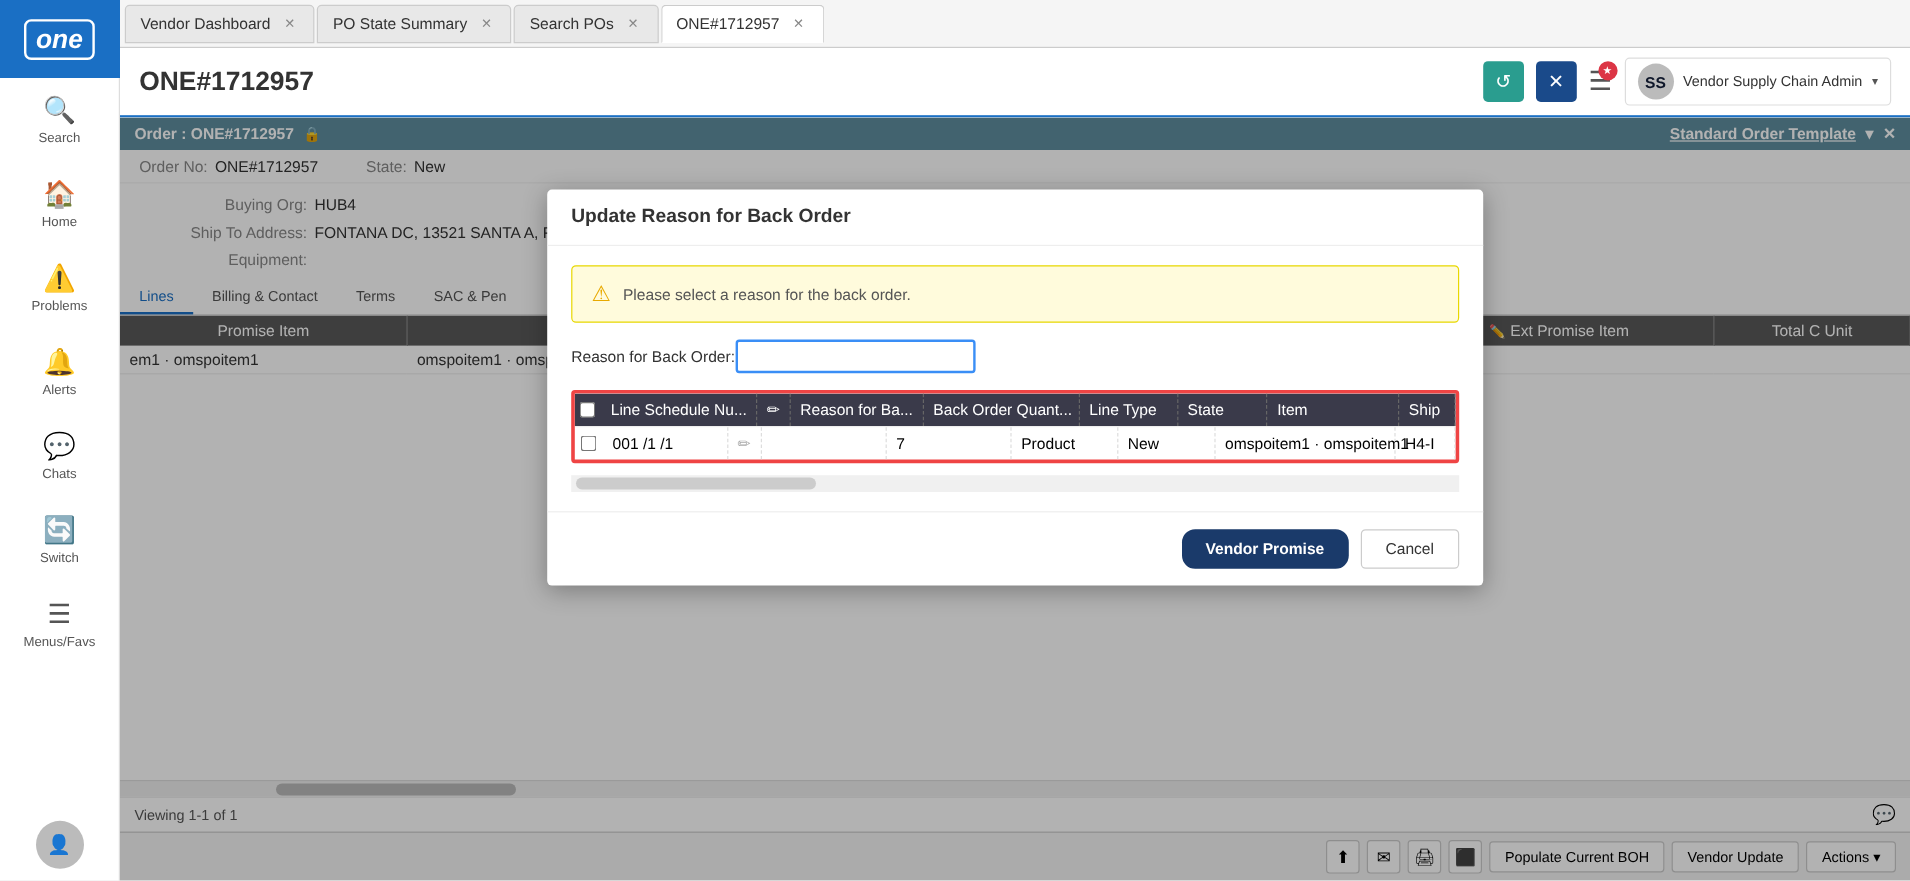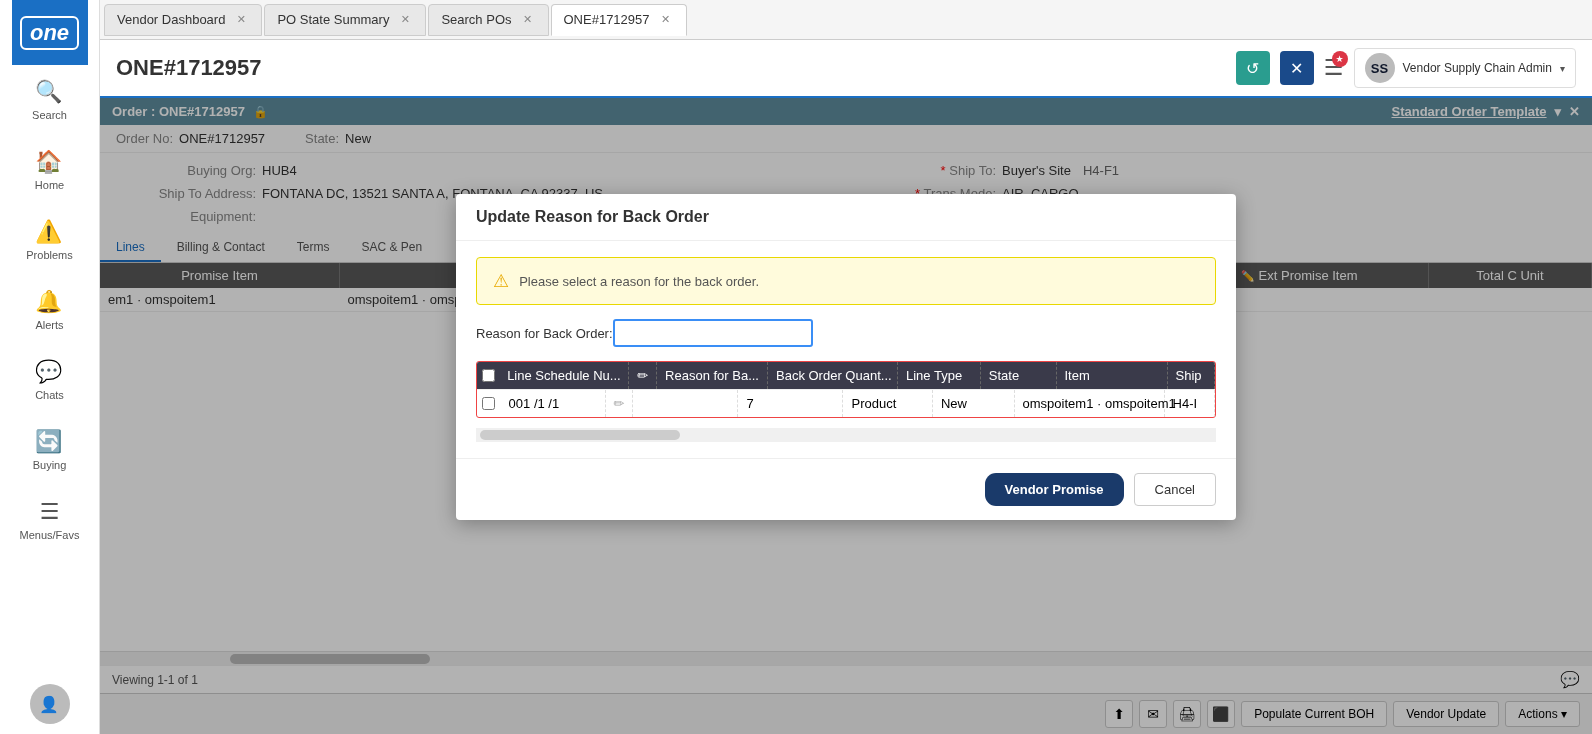"one" .sidebar-logo { width: 76px -> 100px }
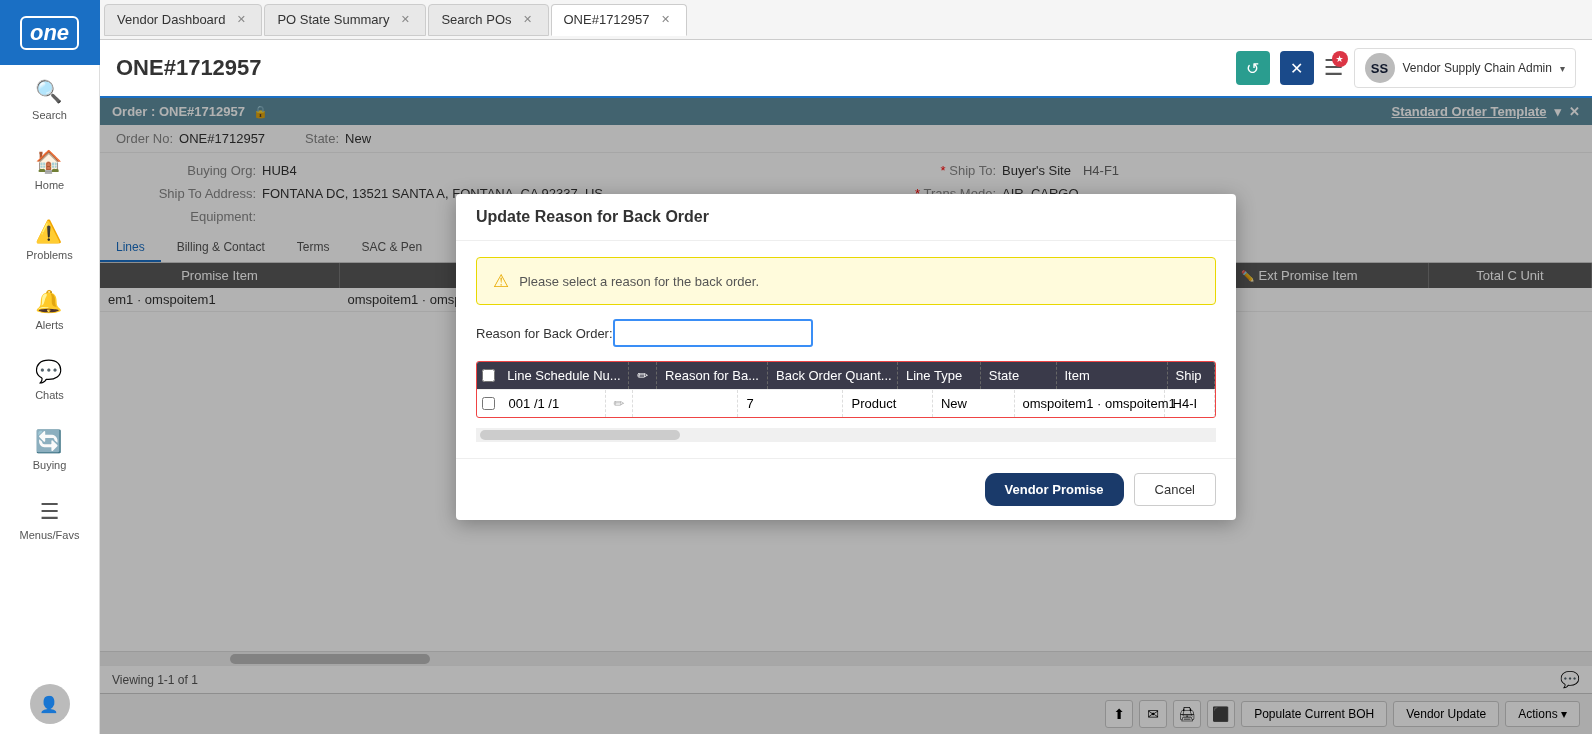"Update Reason for Back Order" .modal-overlay { padding-top: 96px -> 60px }
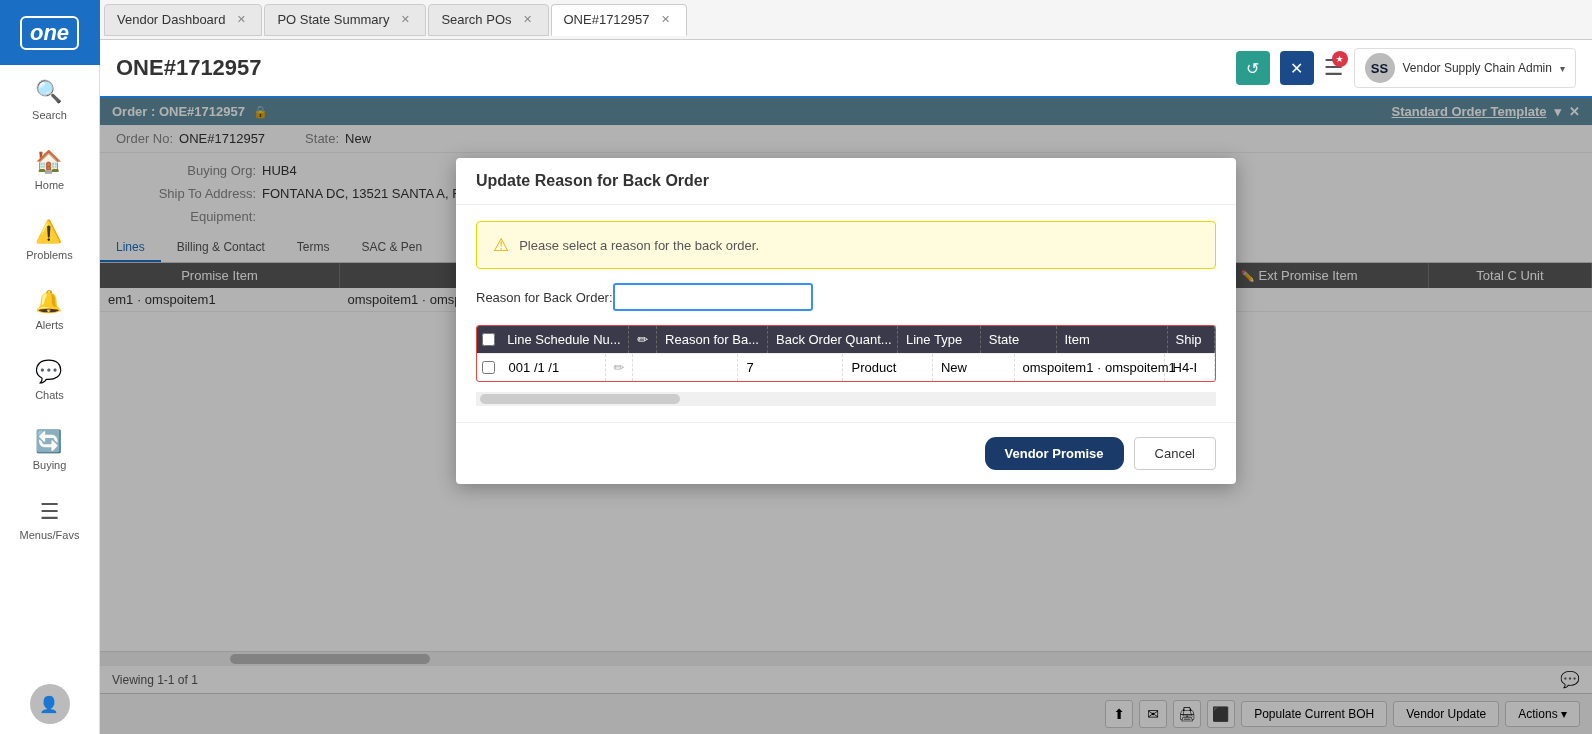"Line Schedule Nu..." .modal-grid { border: 1px solid #ef4444 -> 3px solid #ef4444 }
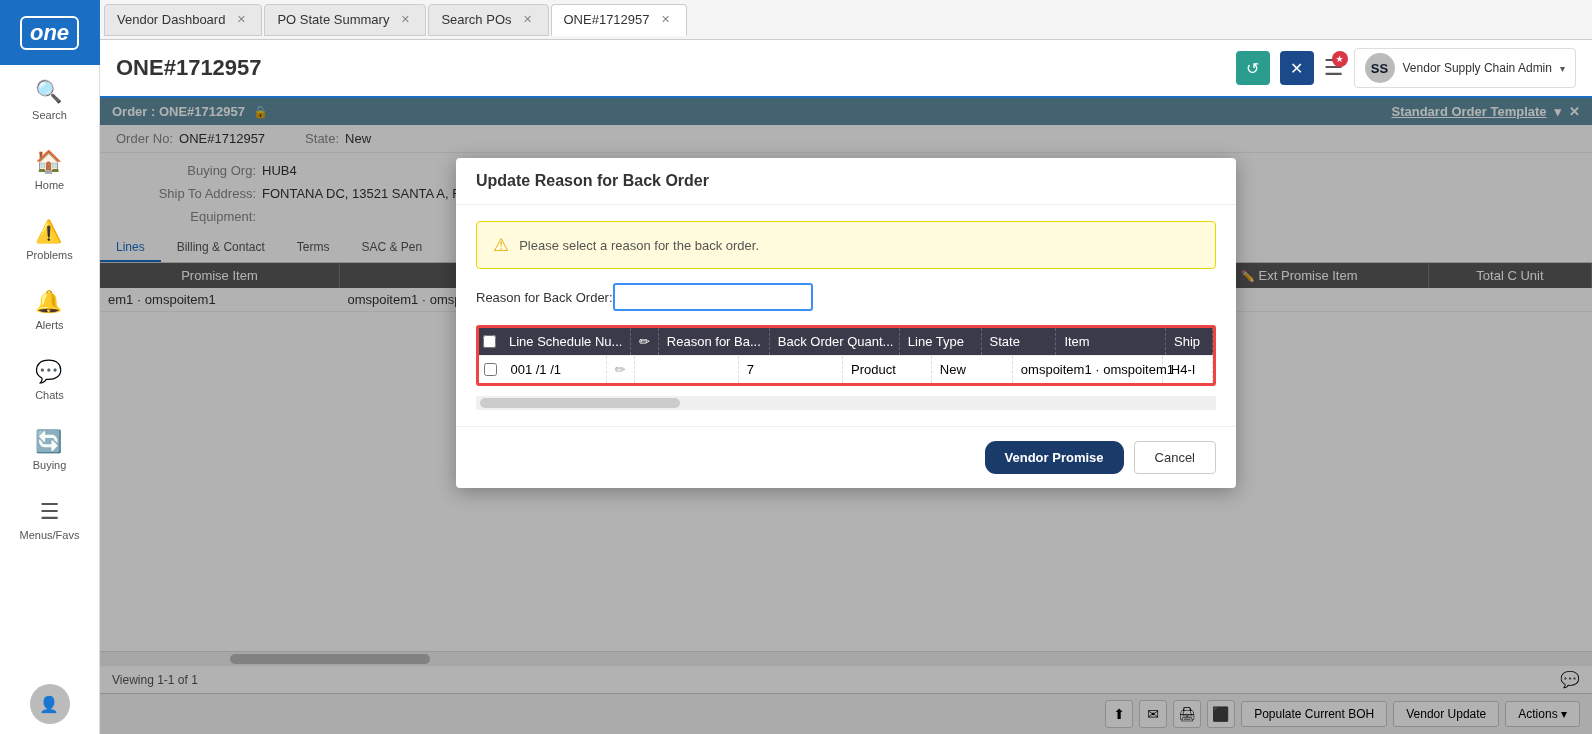"Buying" div.label { text: Buying -> Switch }
